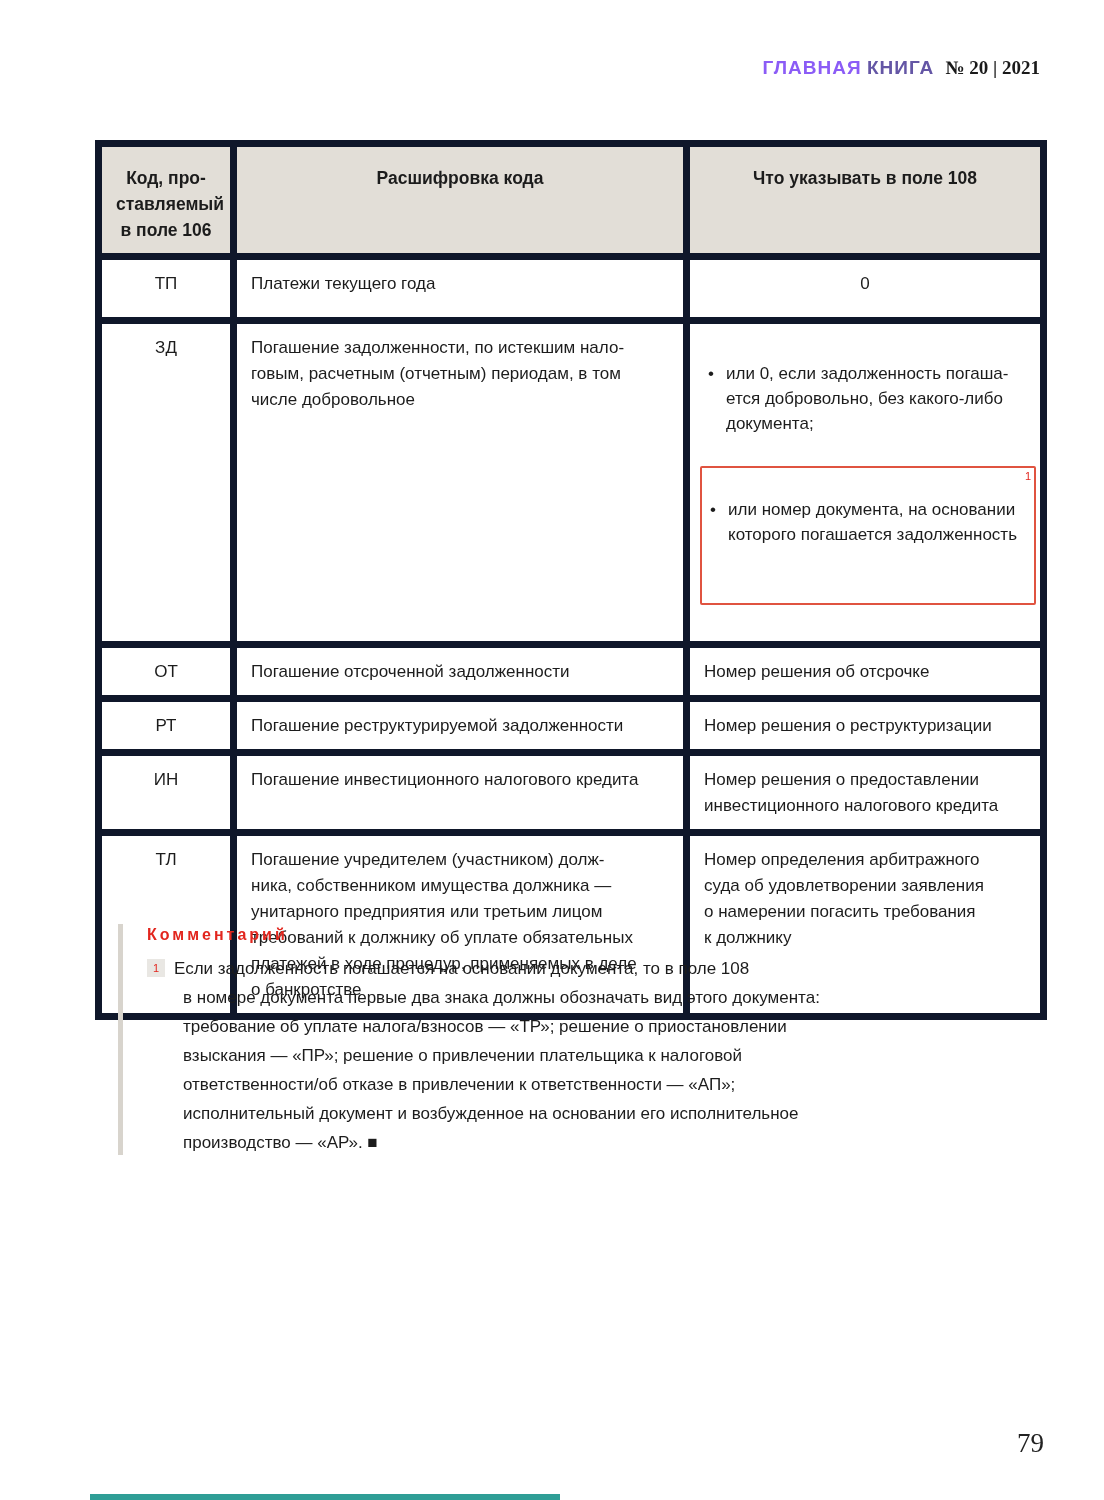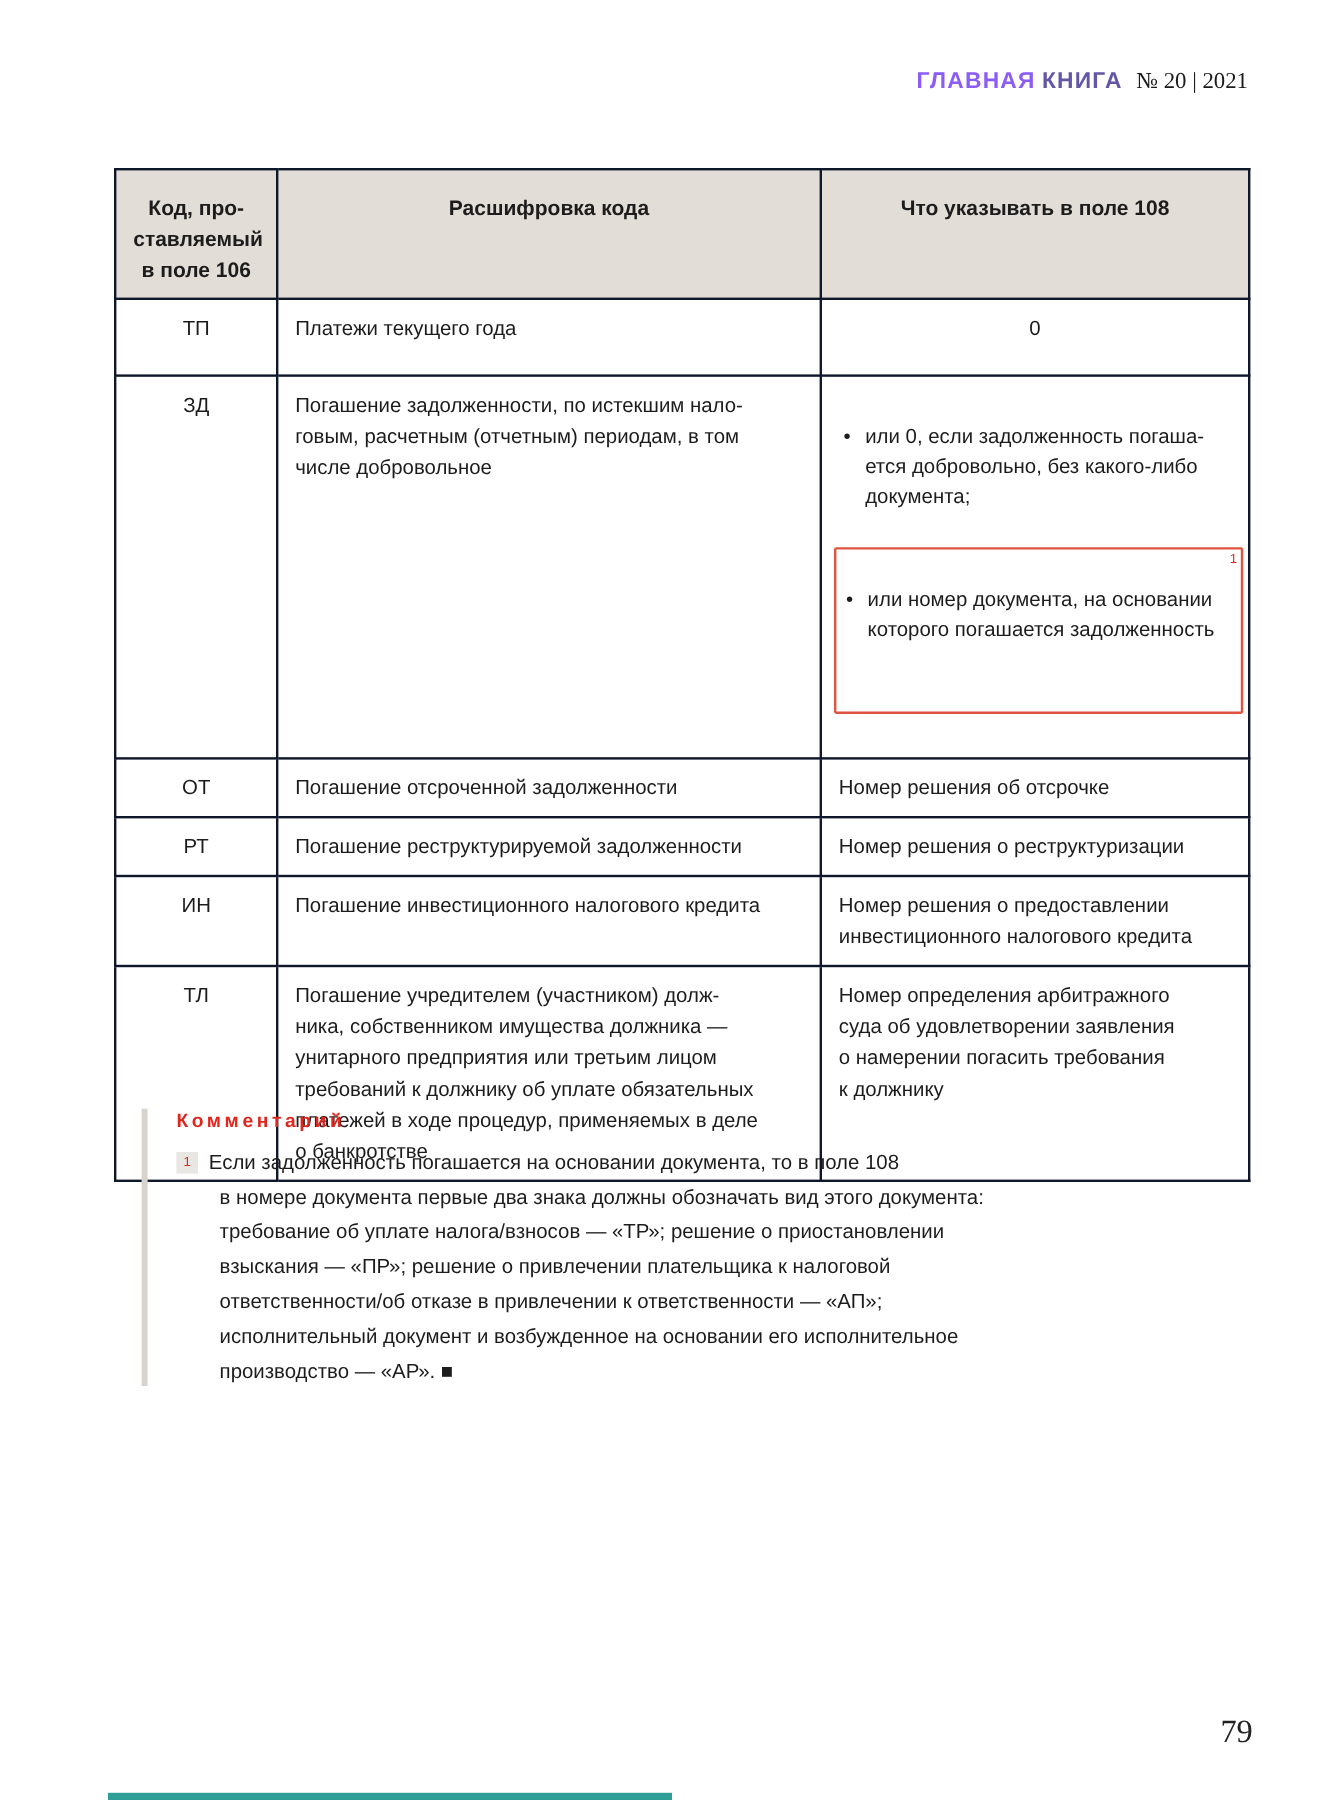"№ 20 | 2021" .issue { font-weight: normal -> bold }
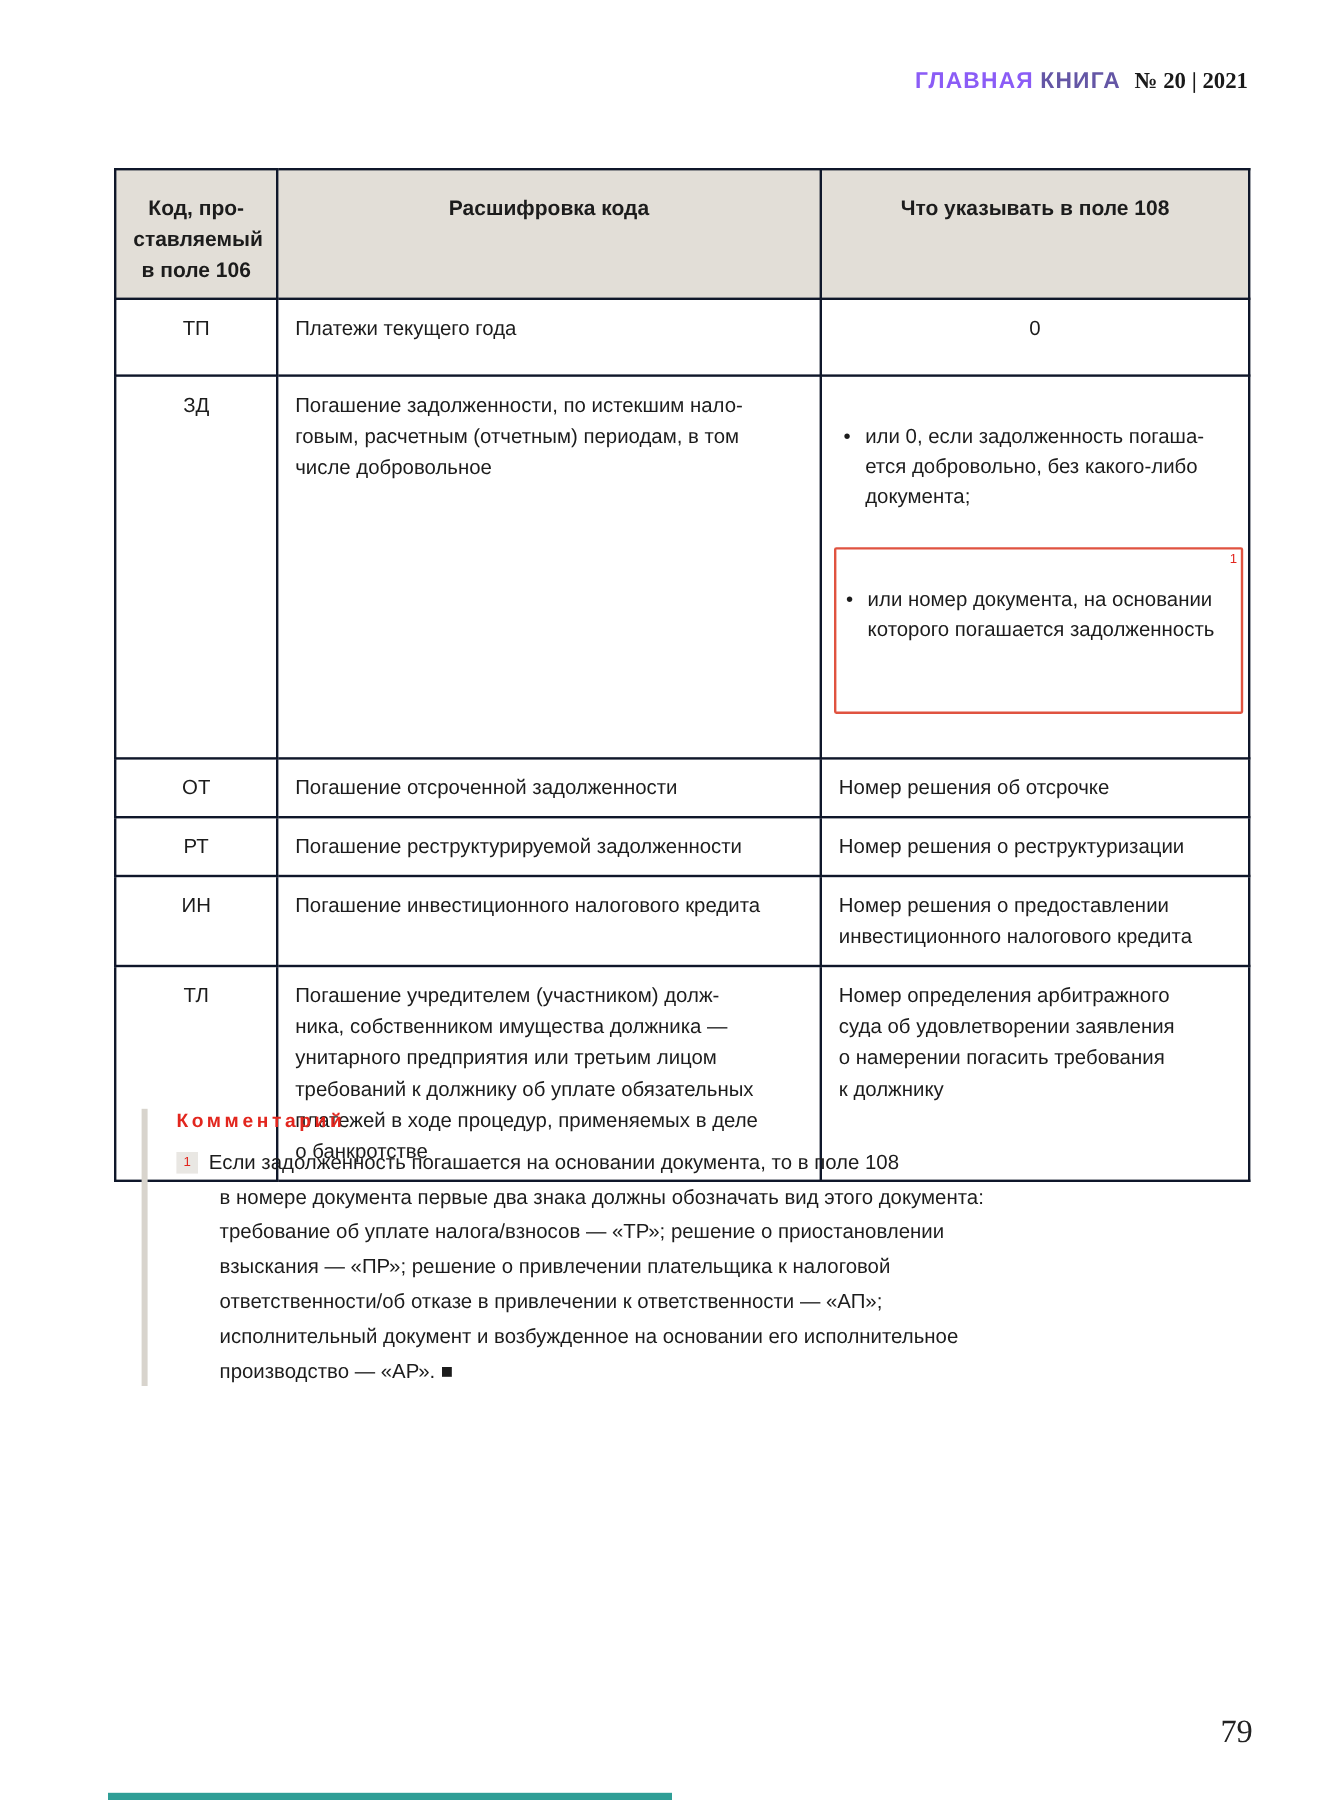"Код, про-" table.codes th, table.codes td { border: 2px solid #0f172a -> 7px solid #0f172a }
